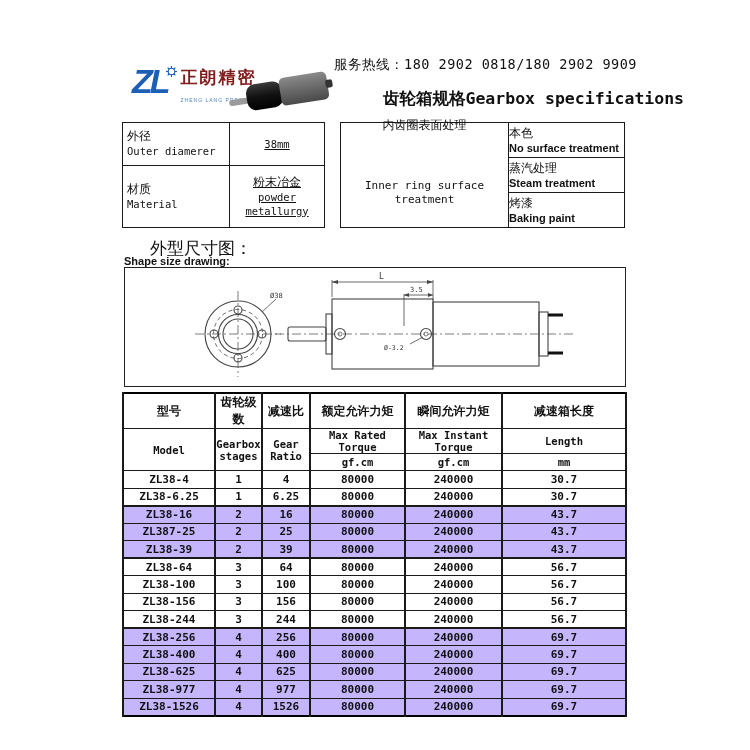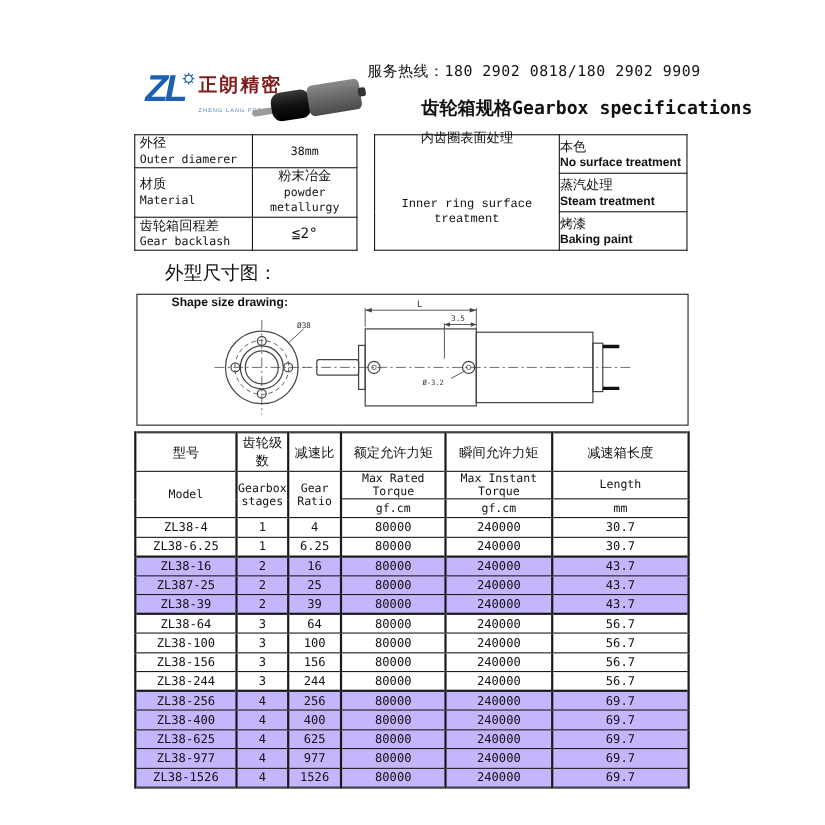"38mm" #specL td.val { text-decoration: none -> underline }
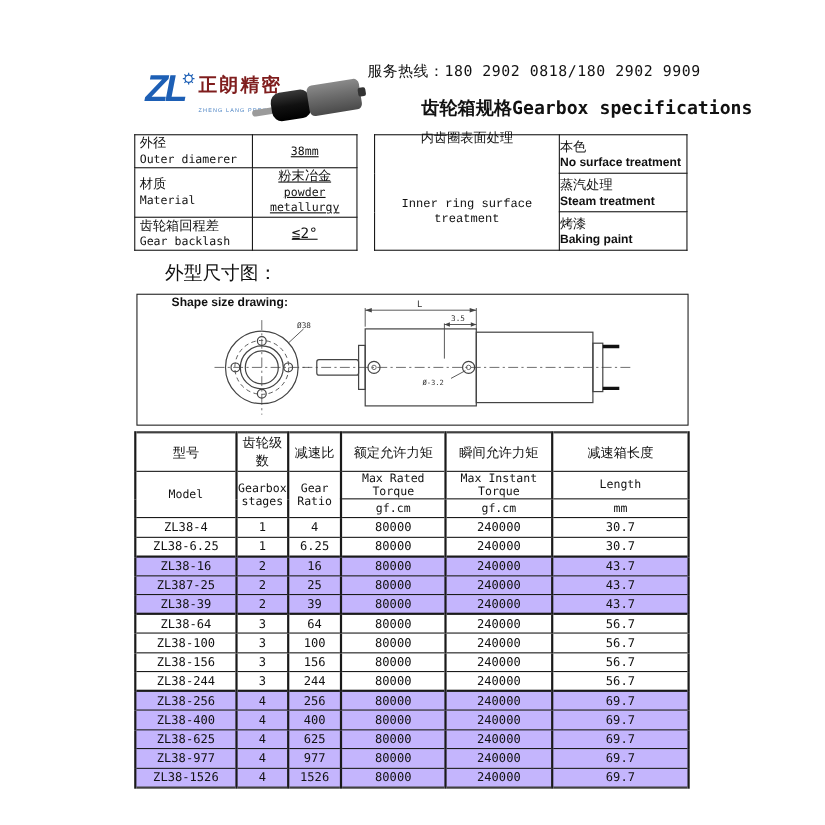"Inner ring surface treatment" #specR td.big .enline { font-family: Liberation Mono, monospace -> none }
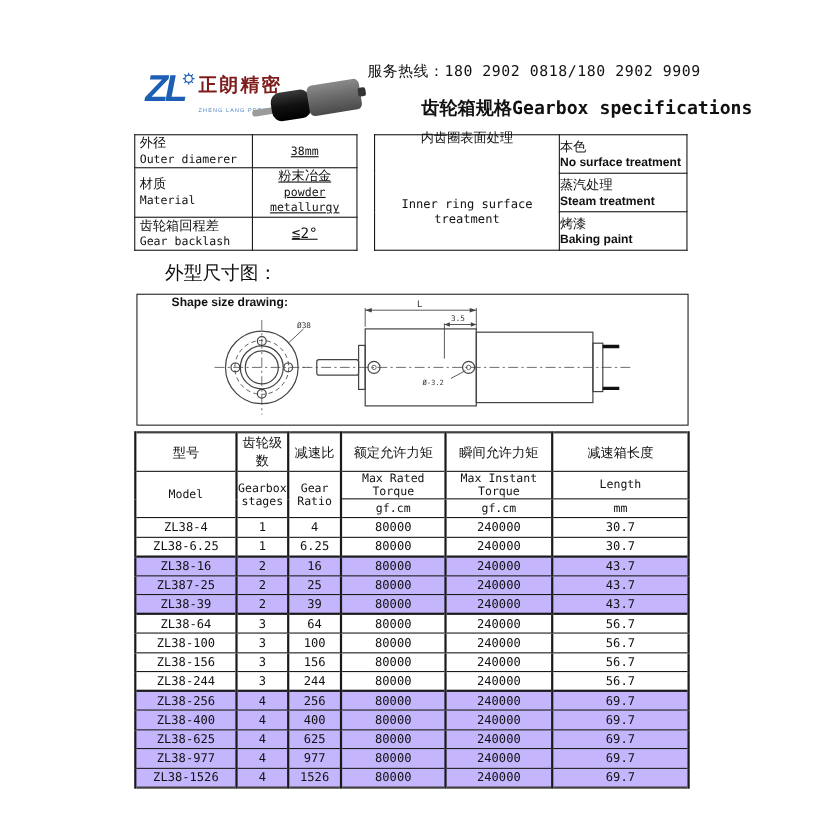"齿轮箱回程差" tr { html: <tr> <td> <span>齿轮箱回程差</span> <span>Gear backlash</span> </td> <td> <span>≦2°</span> </td> </tr> -> none }
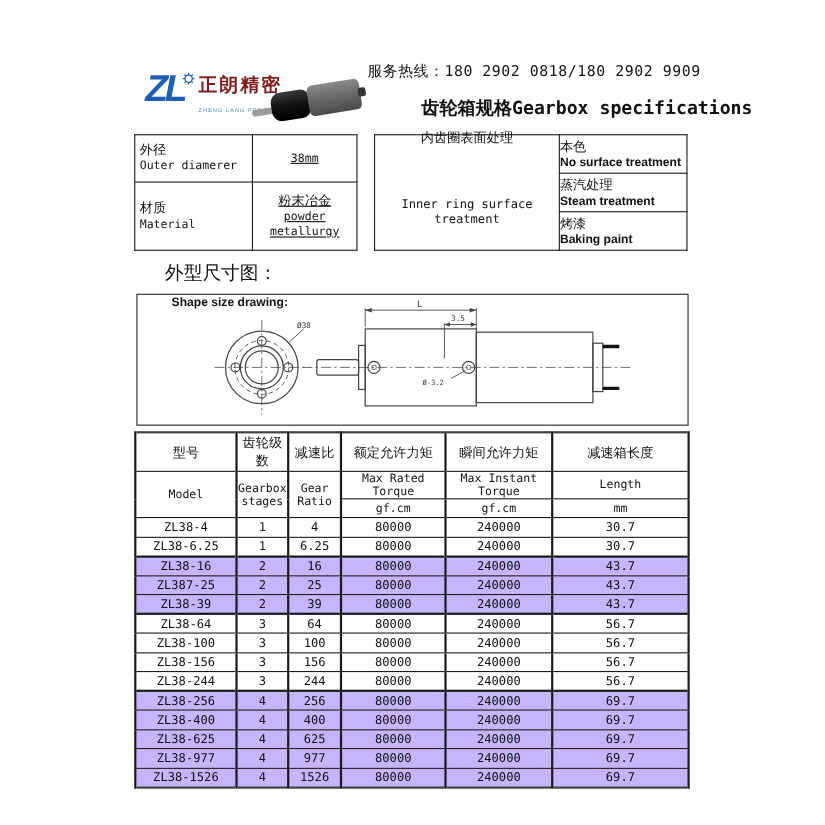"Shape size drawing:" #dimlabel-en { margin-left: 32px -> none; top: 269px -> 255px }
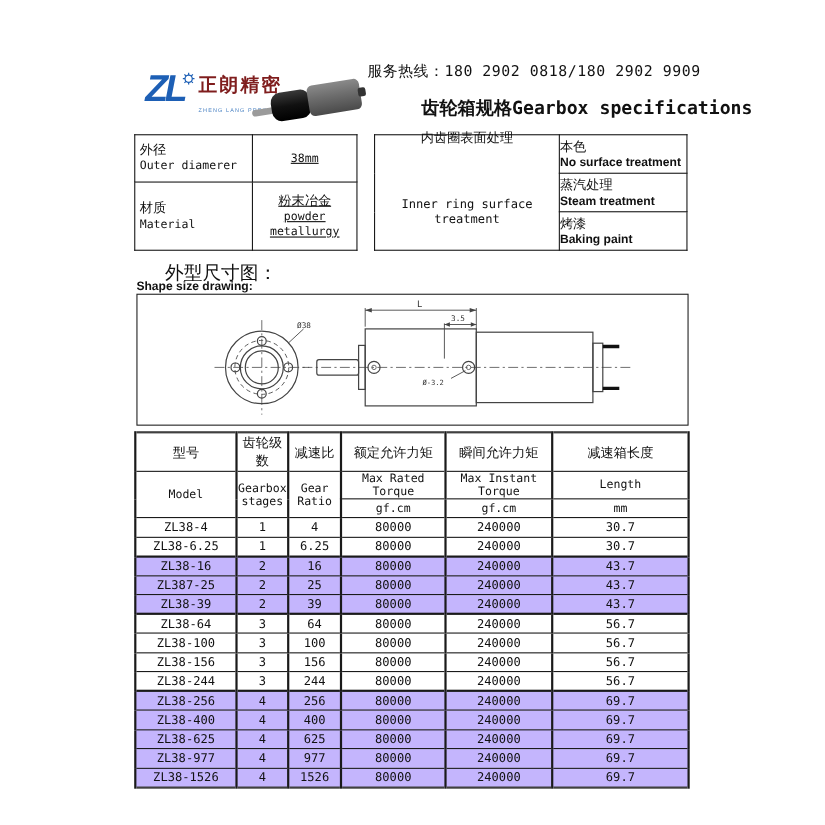"型号" #main table { border: 2px solid #404040 -> 2px solid #000000; font-weight: none -> bold }
